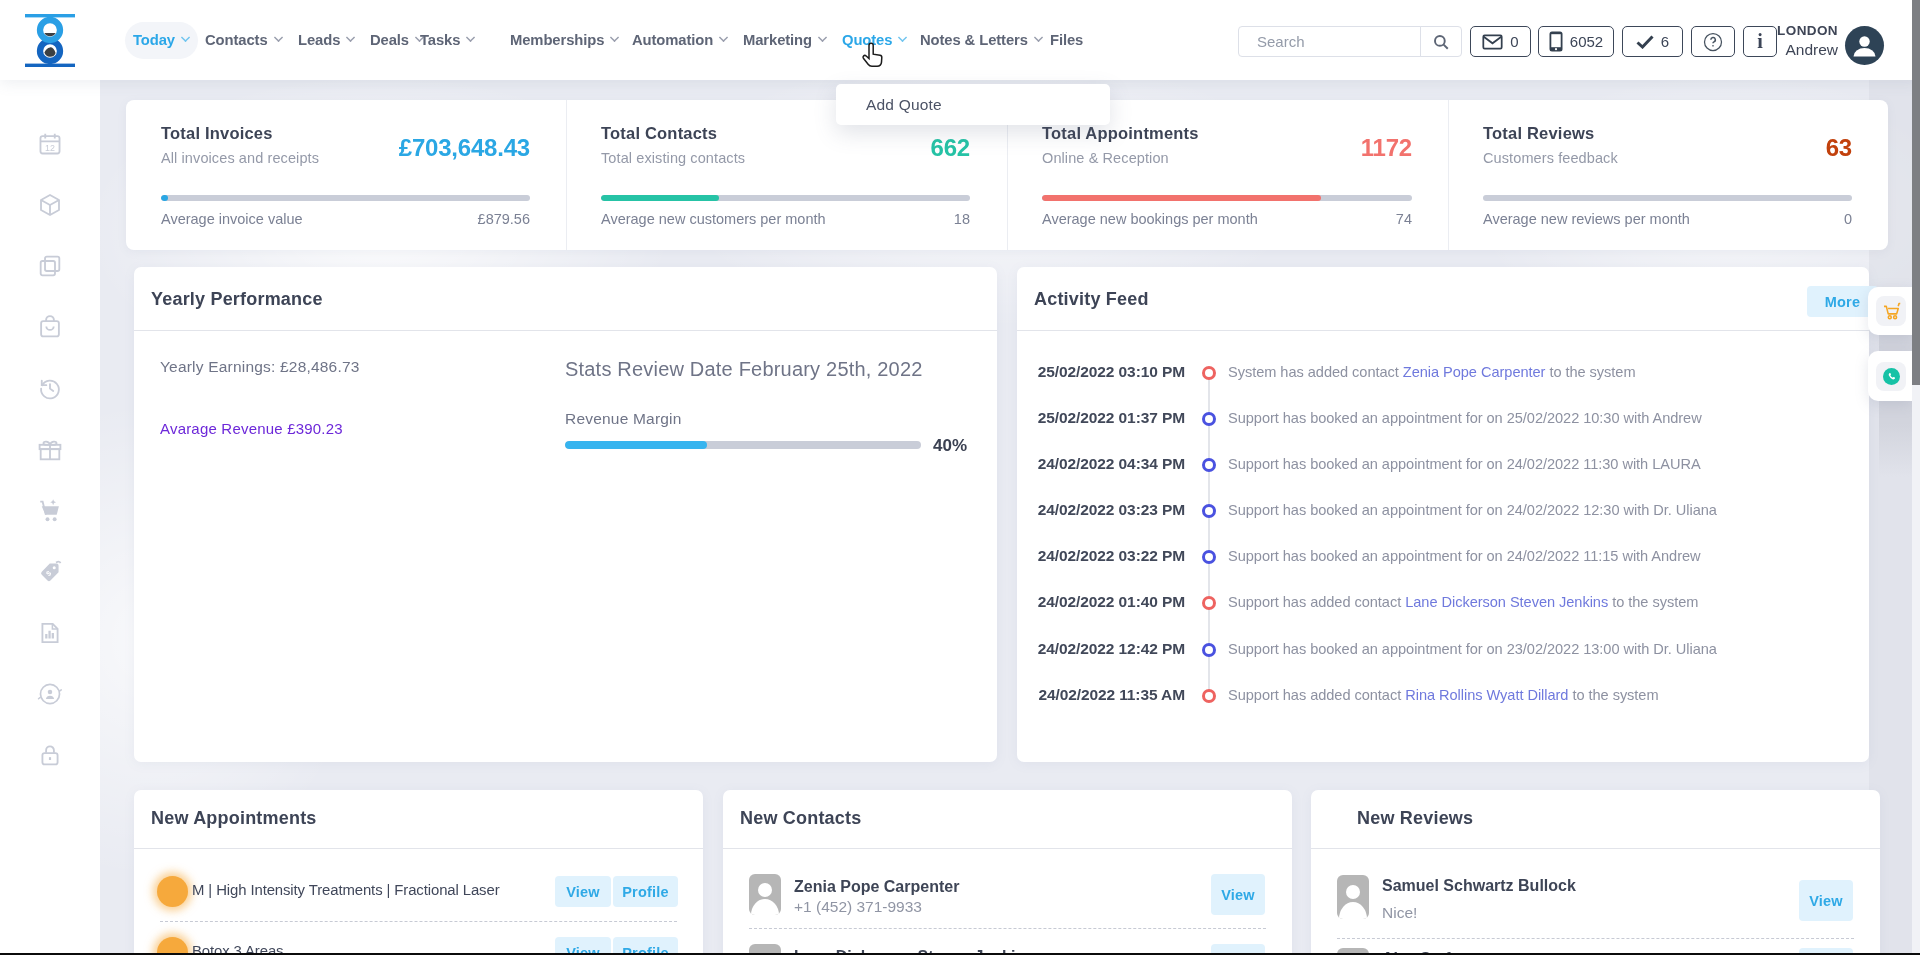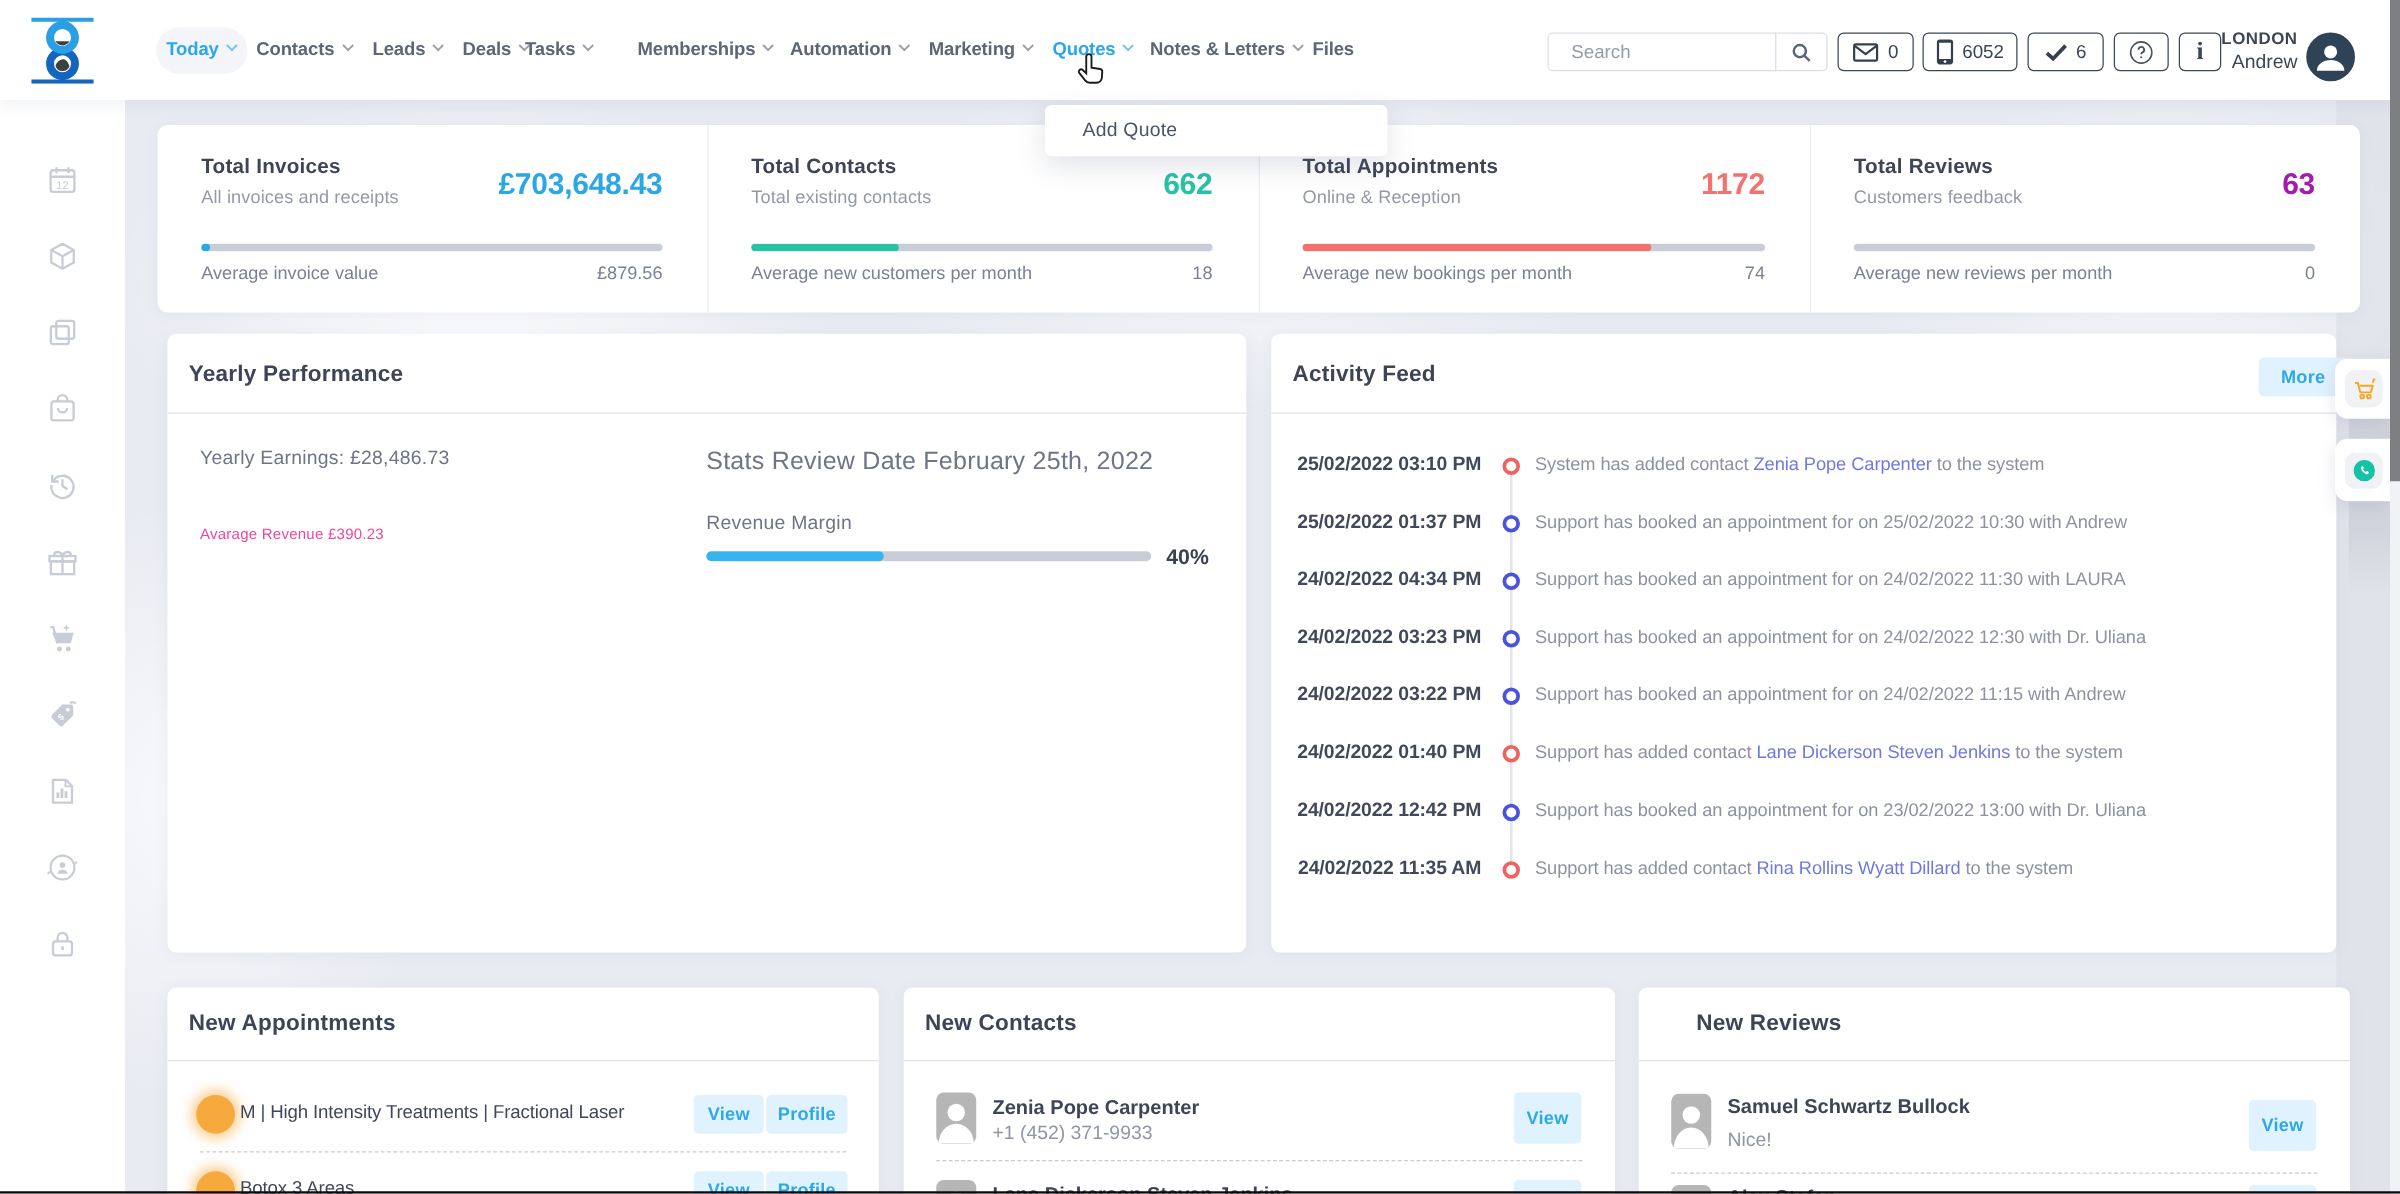"63" div.sval { color: #a21caf -> #c2410c }
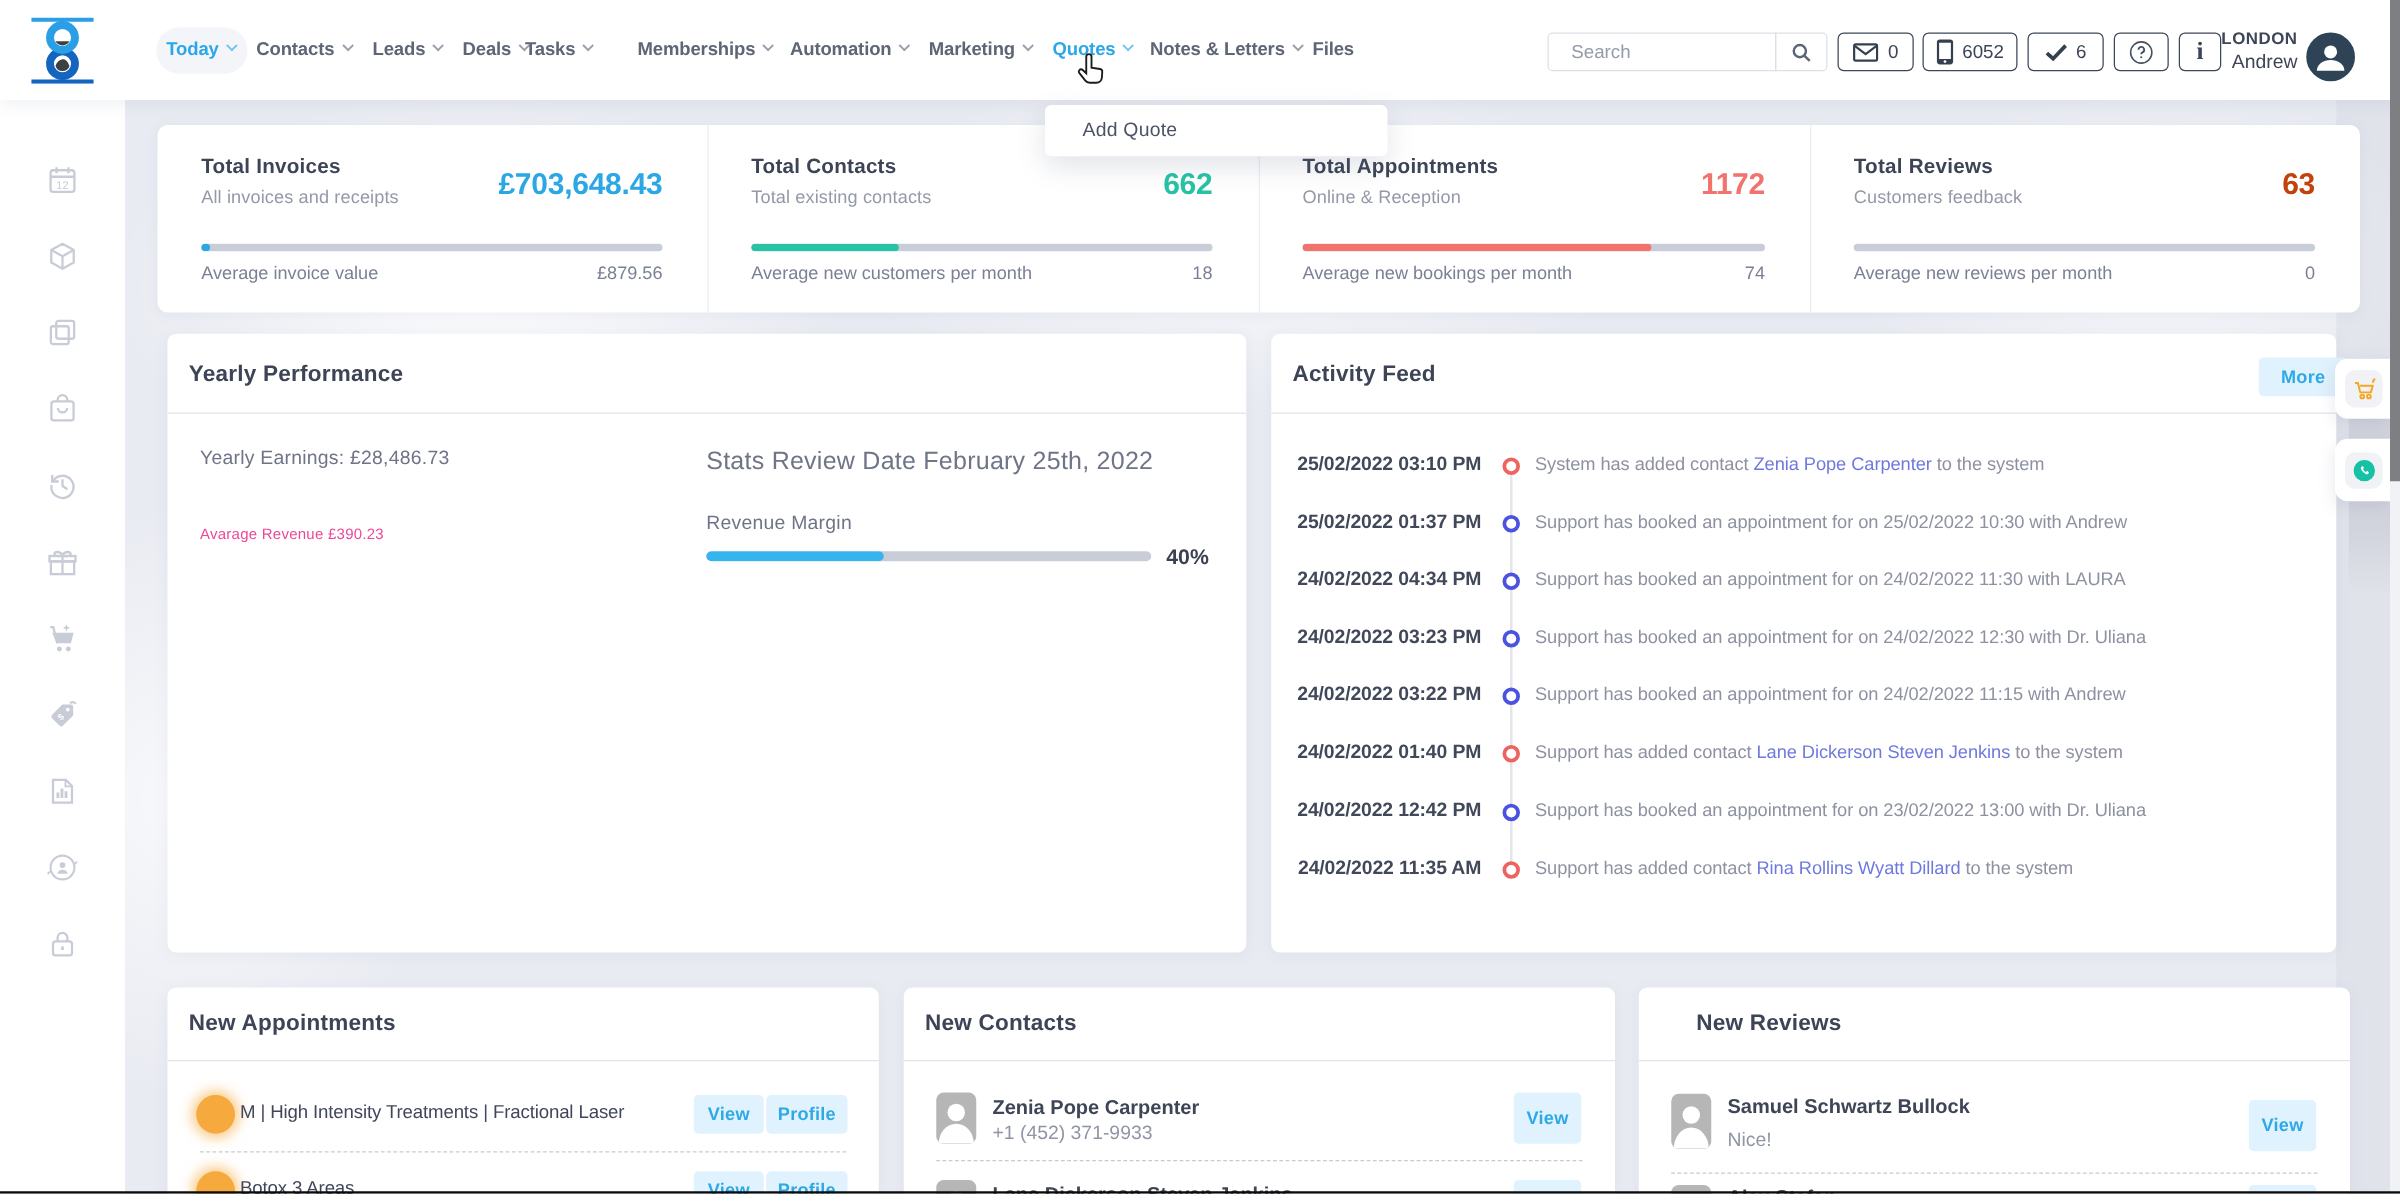"Avarage Revenue £390.23" div.abs { color: #ec4899 -> #6d28d9; font-size: 12px -> 15px }
